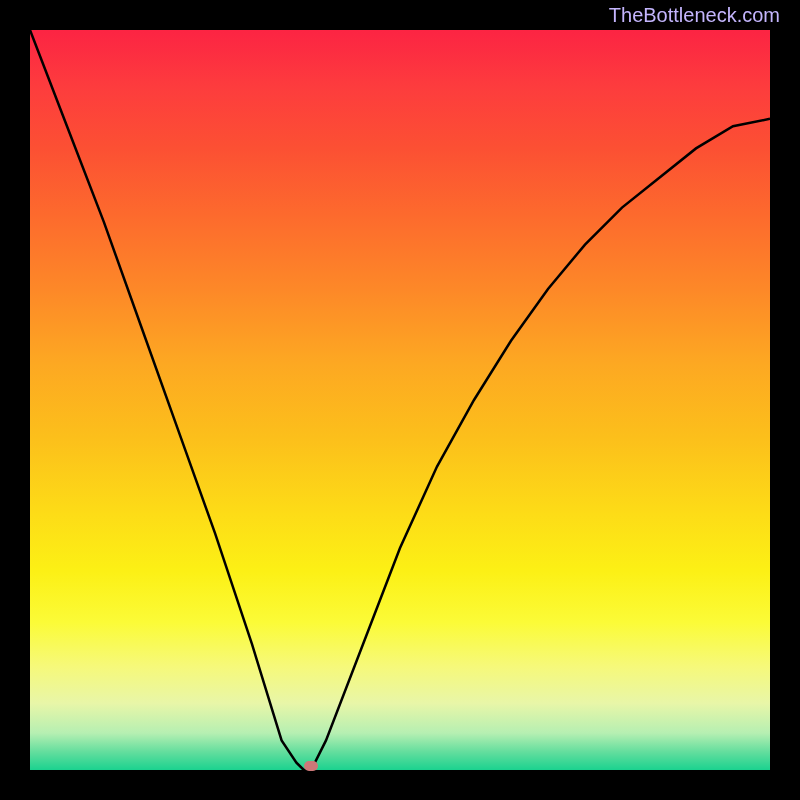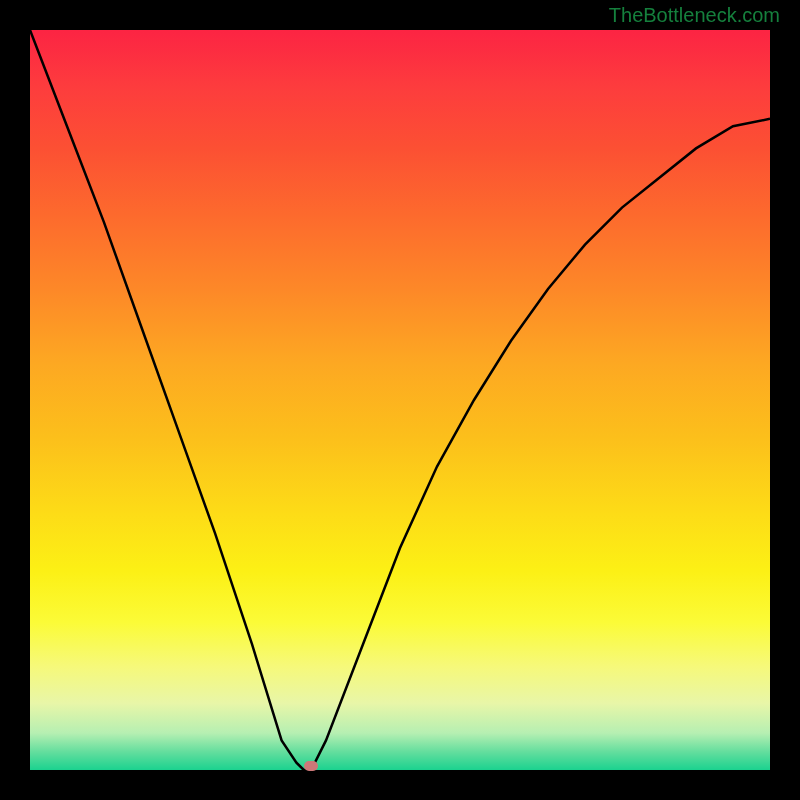"TheBottleneck.com" .watermark { color: #15803d -> #c4b5fd }
